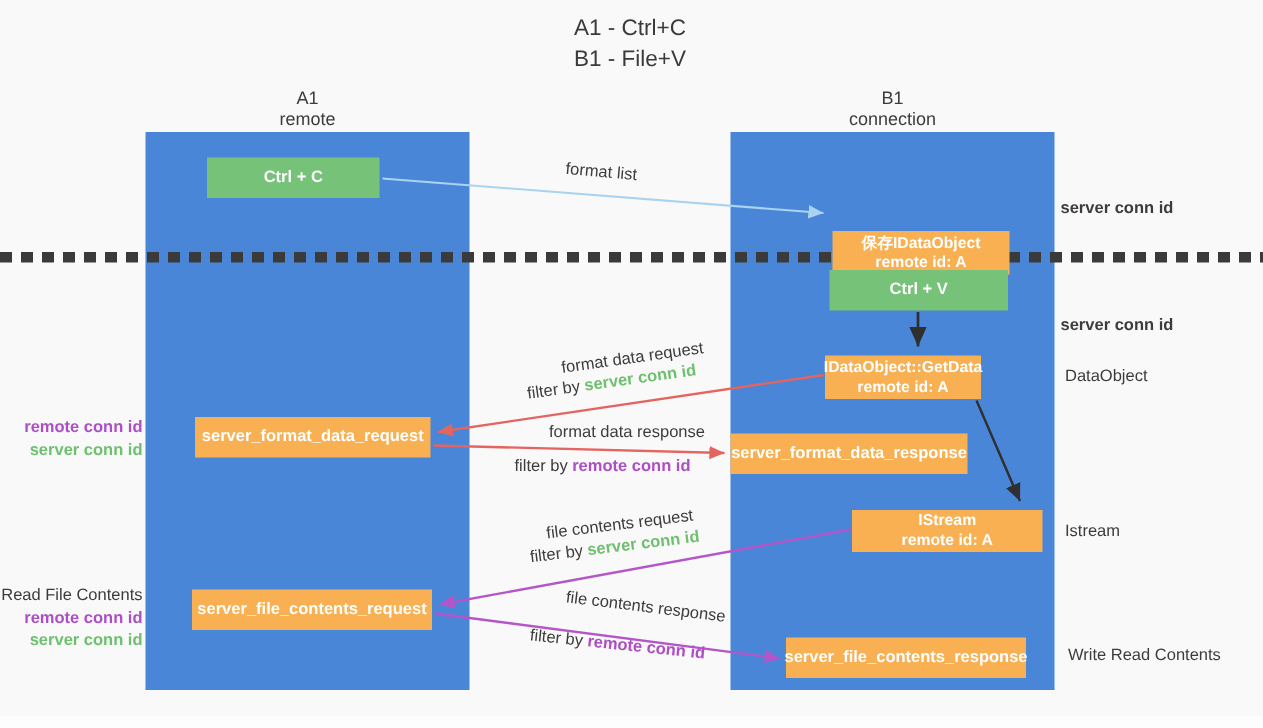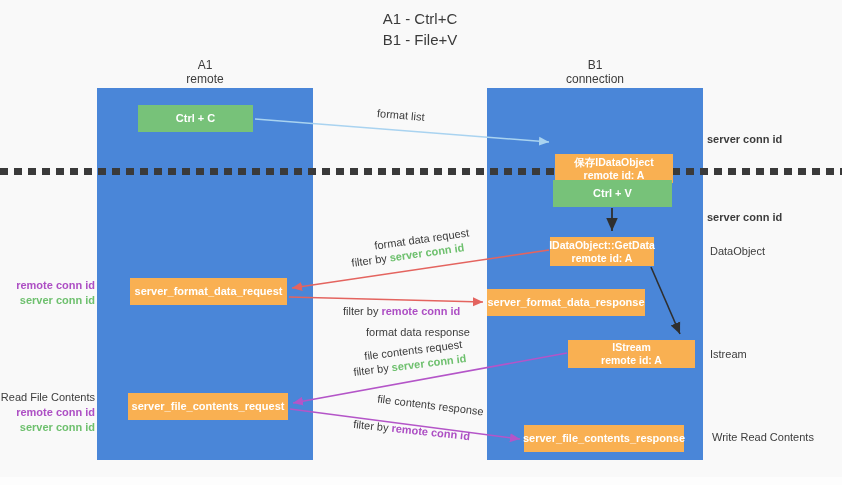"format data response" .el-fdresp { margin-top: 44px -> none }
